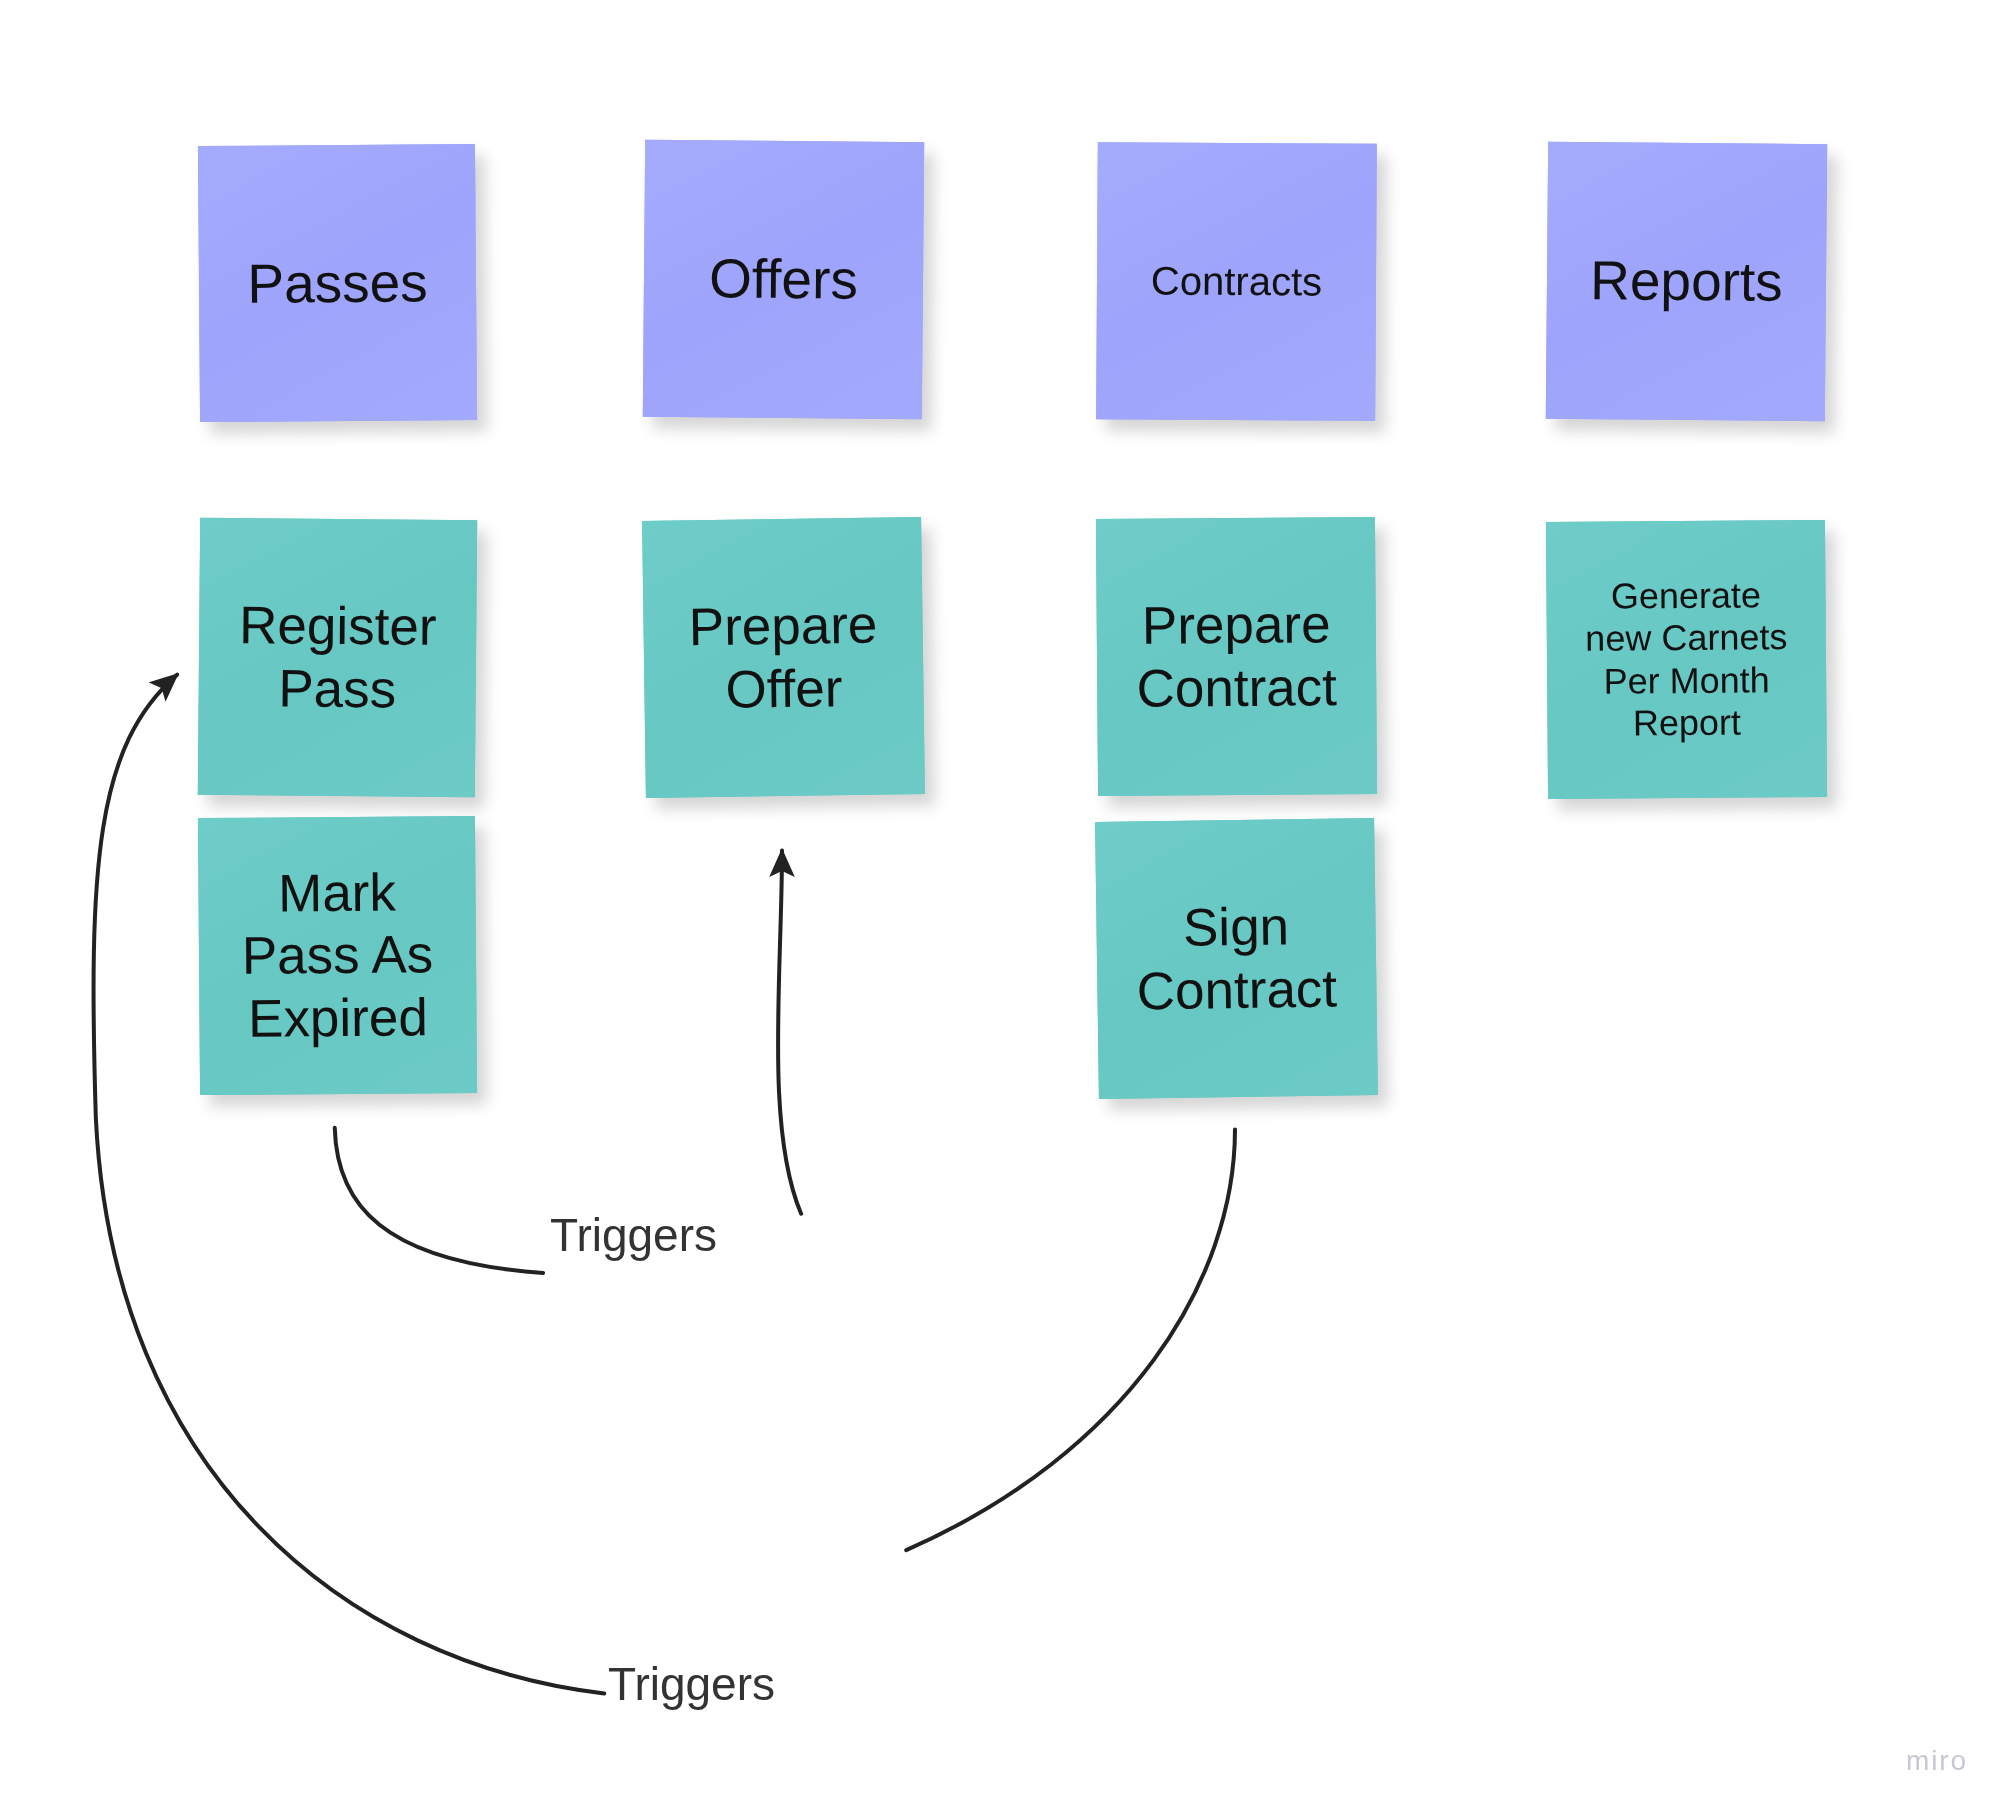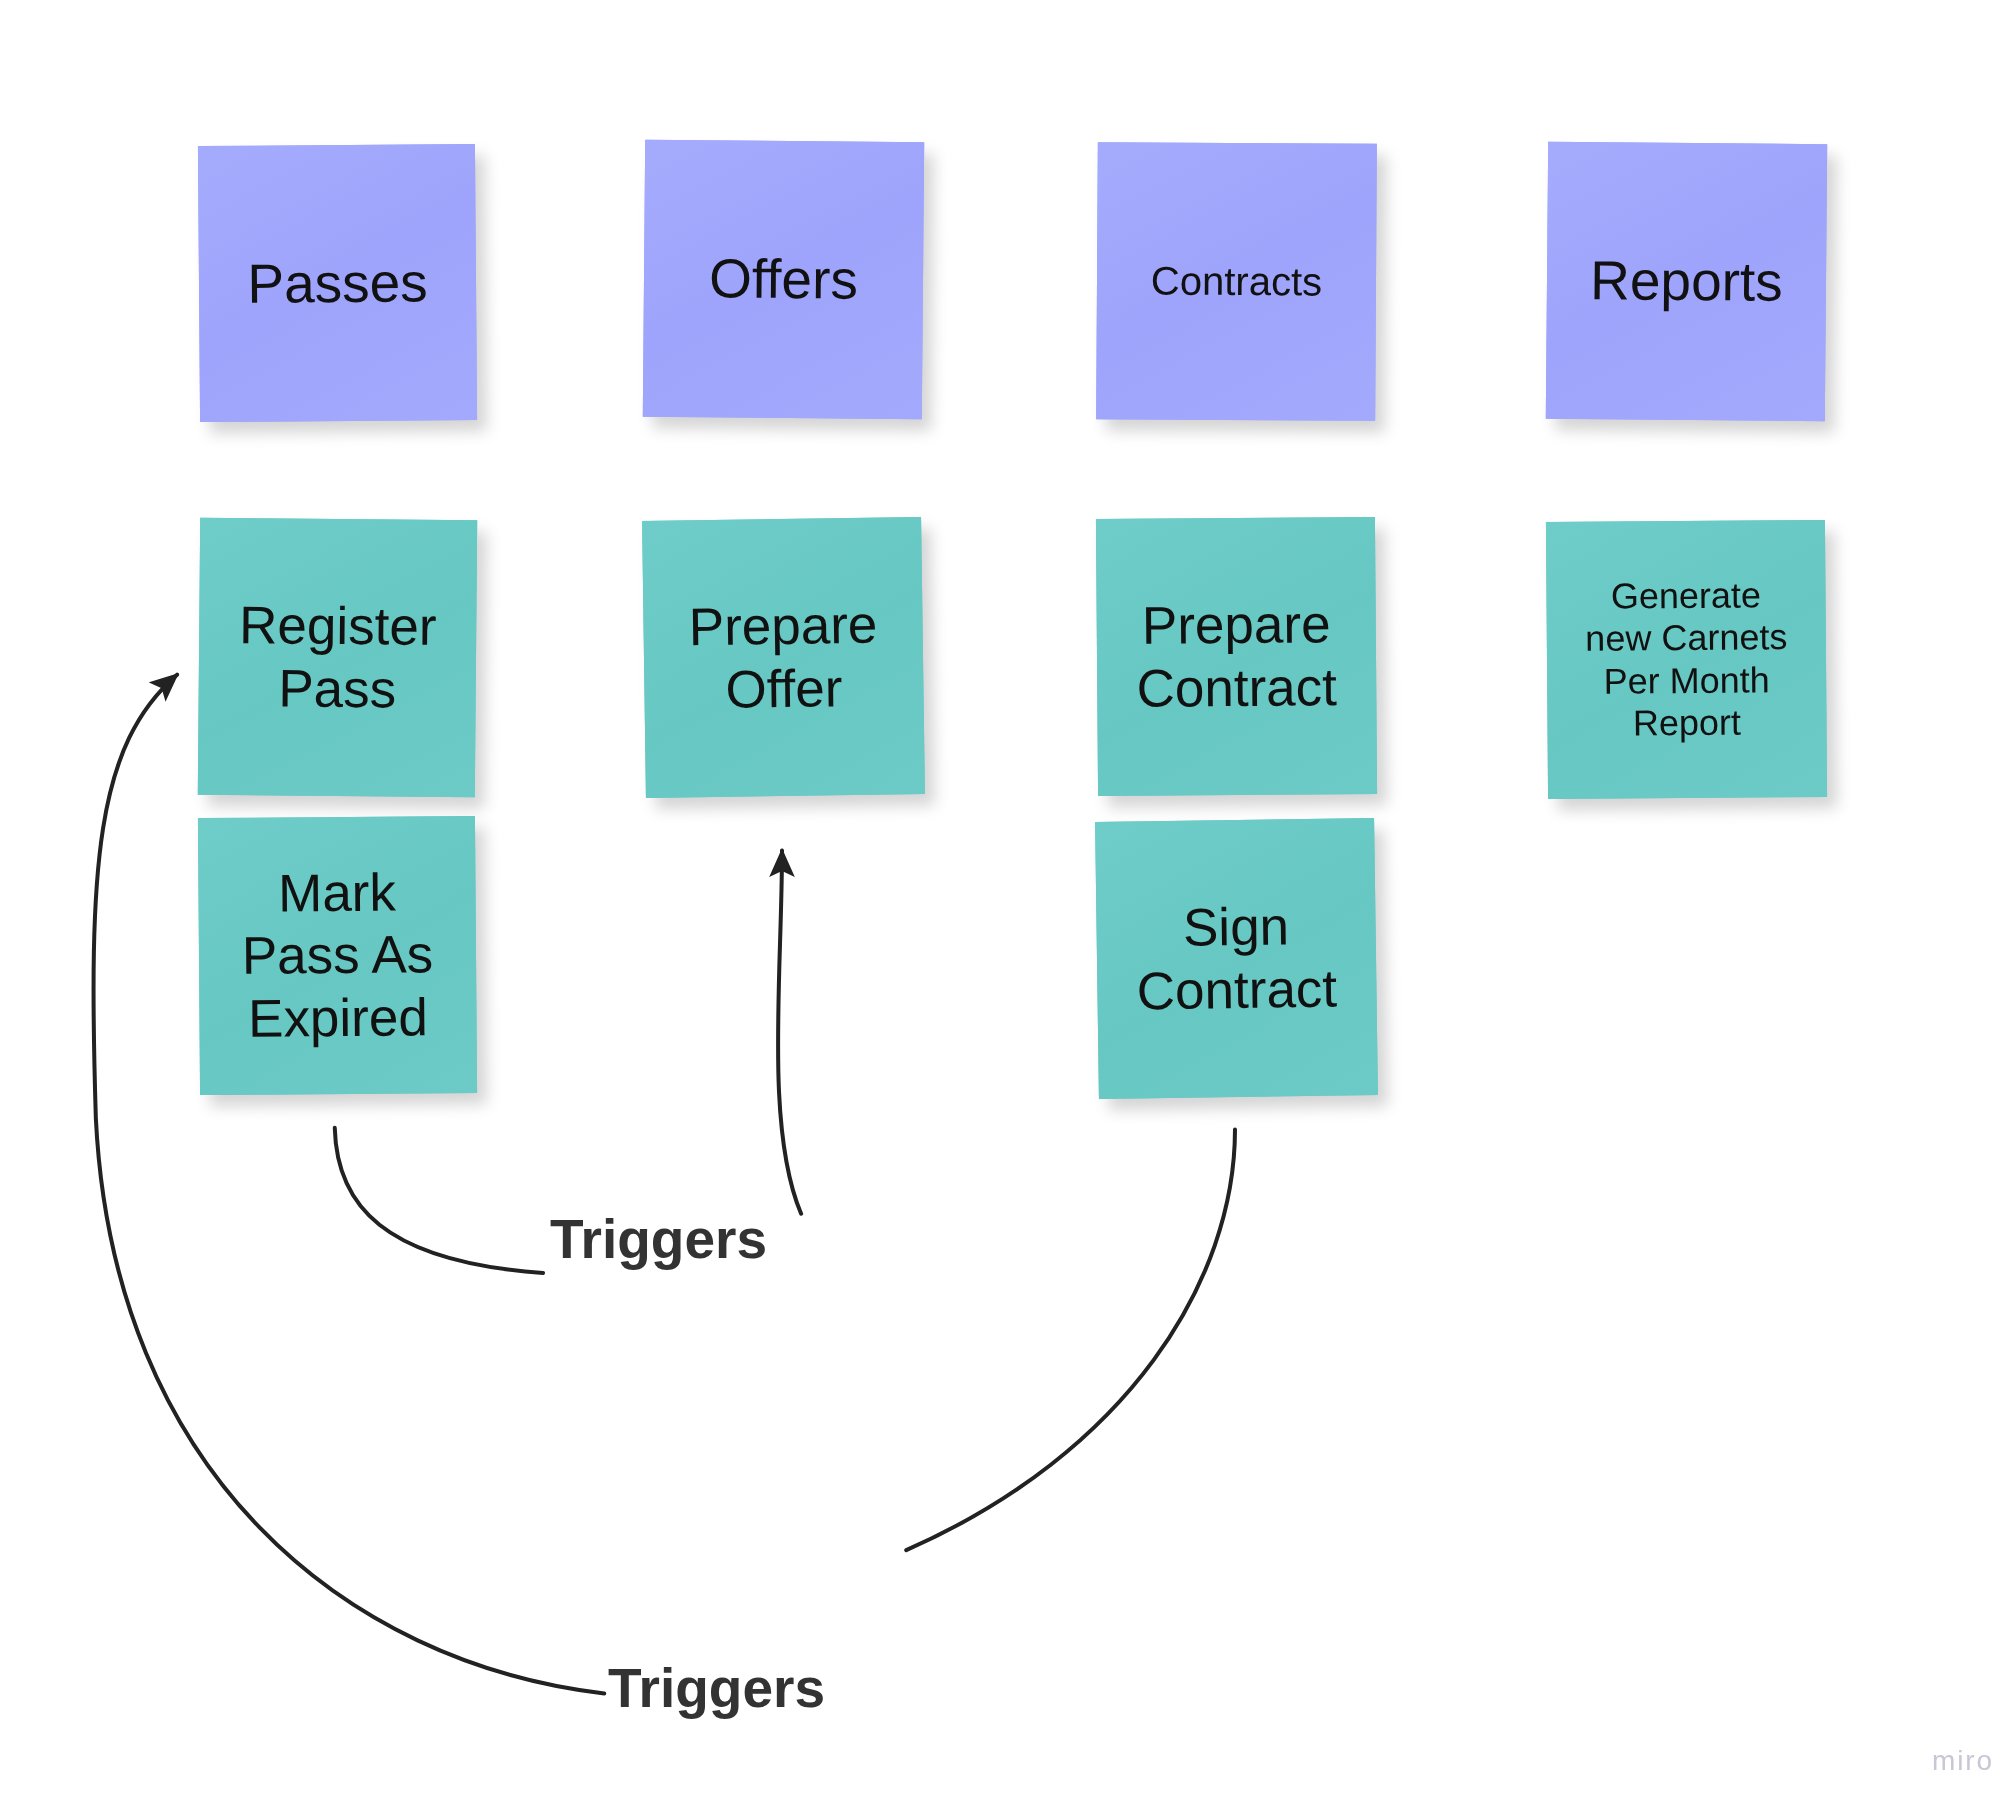"Triggers" .edge-label { font-size: 55px -> 46px; font-weight: bold -> none }
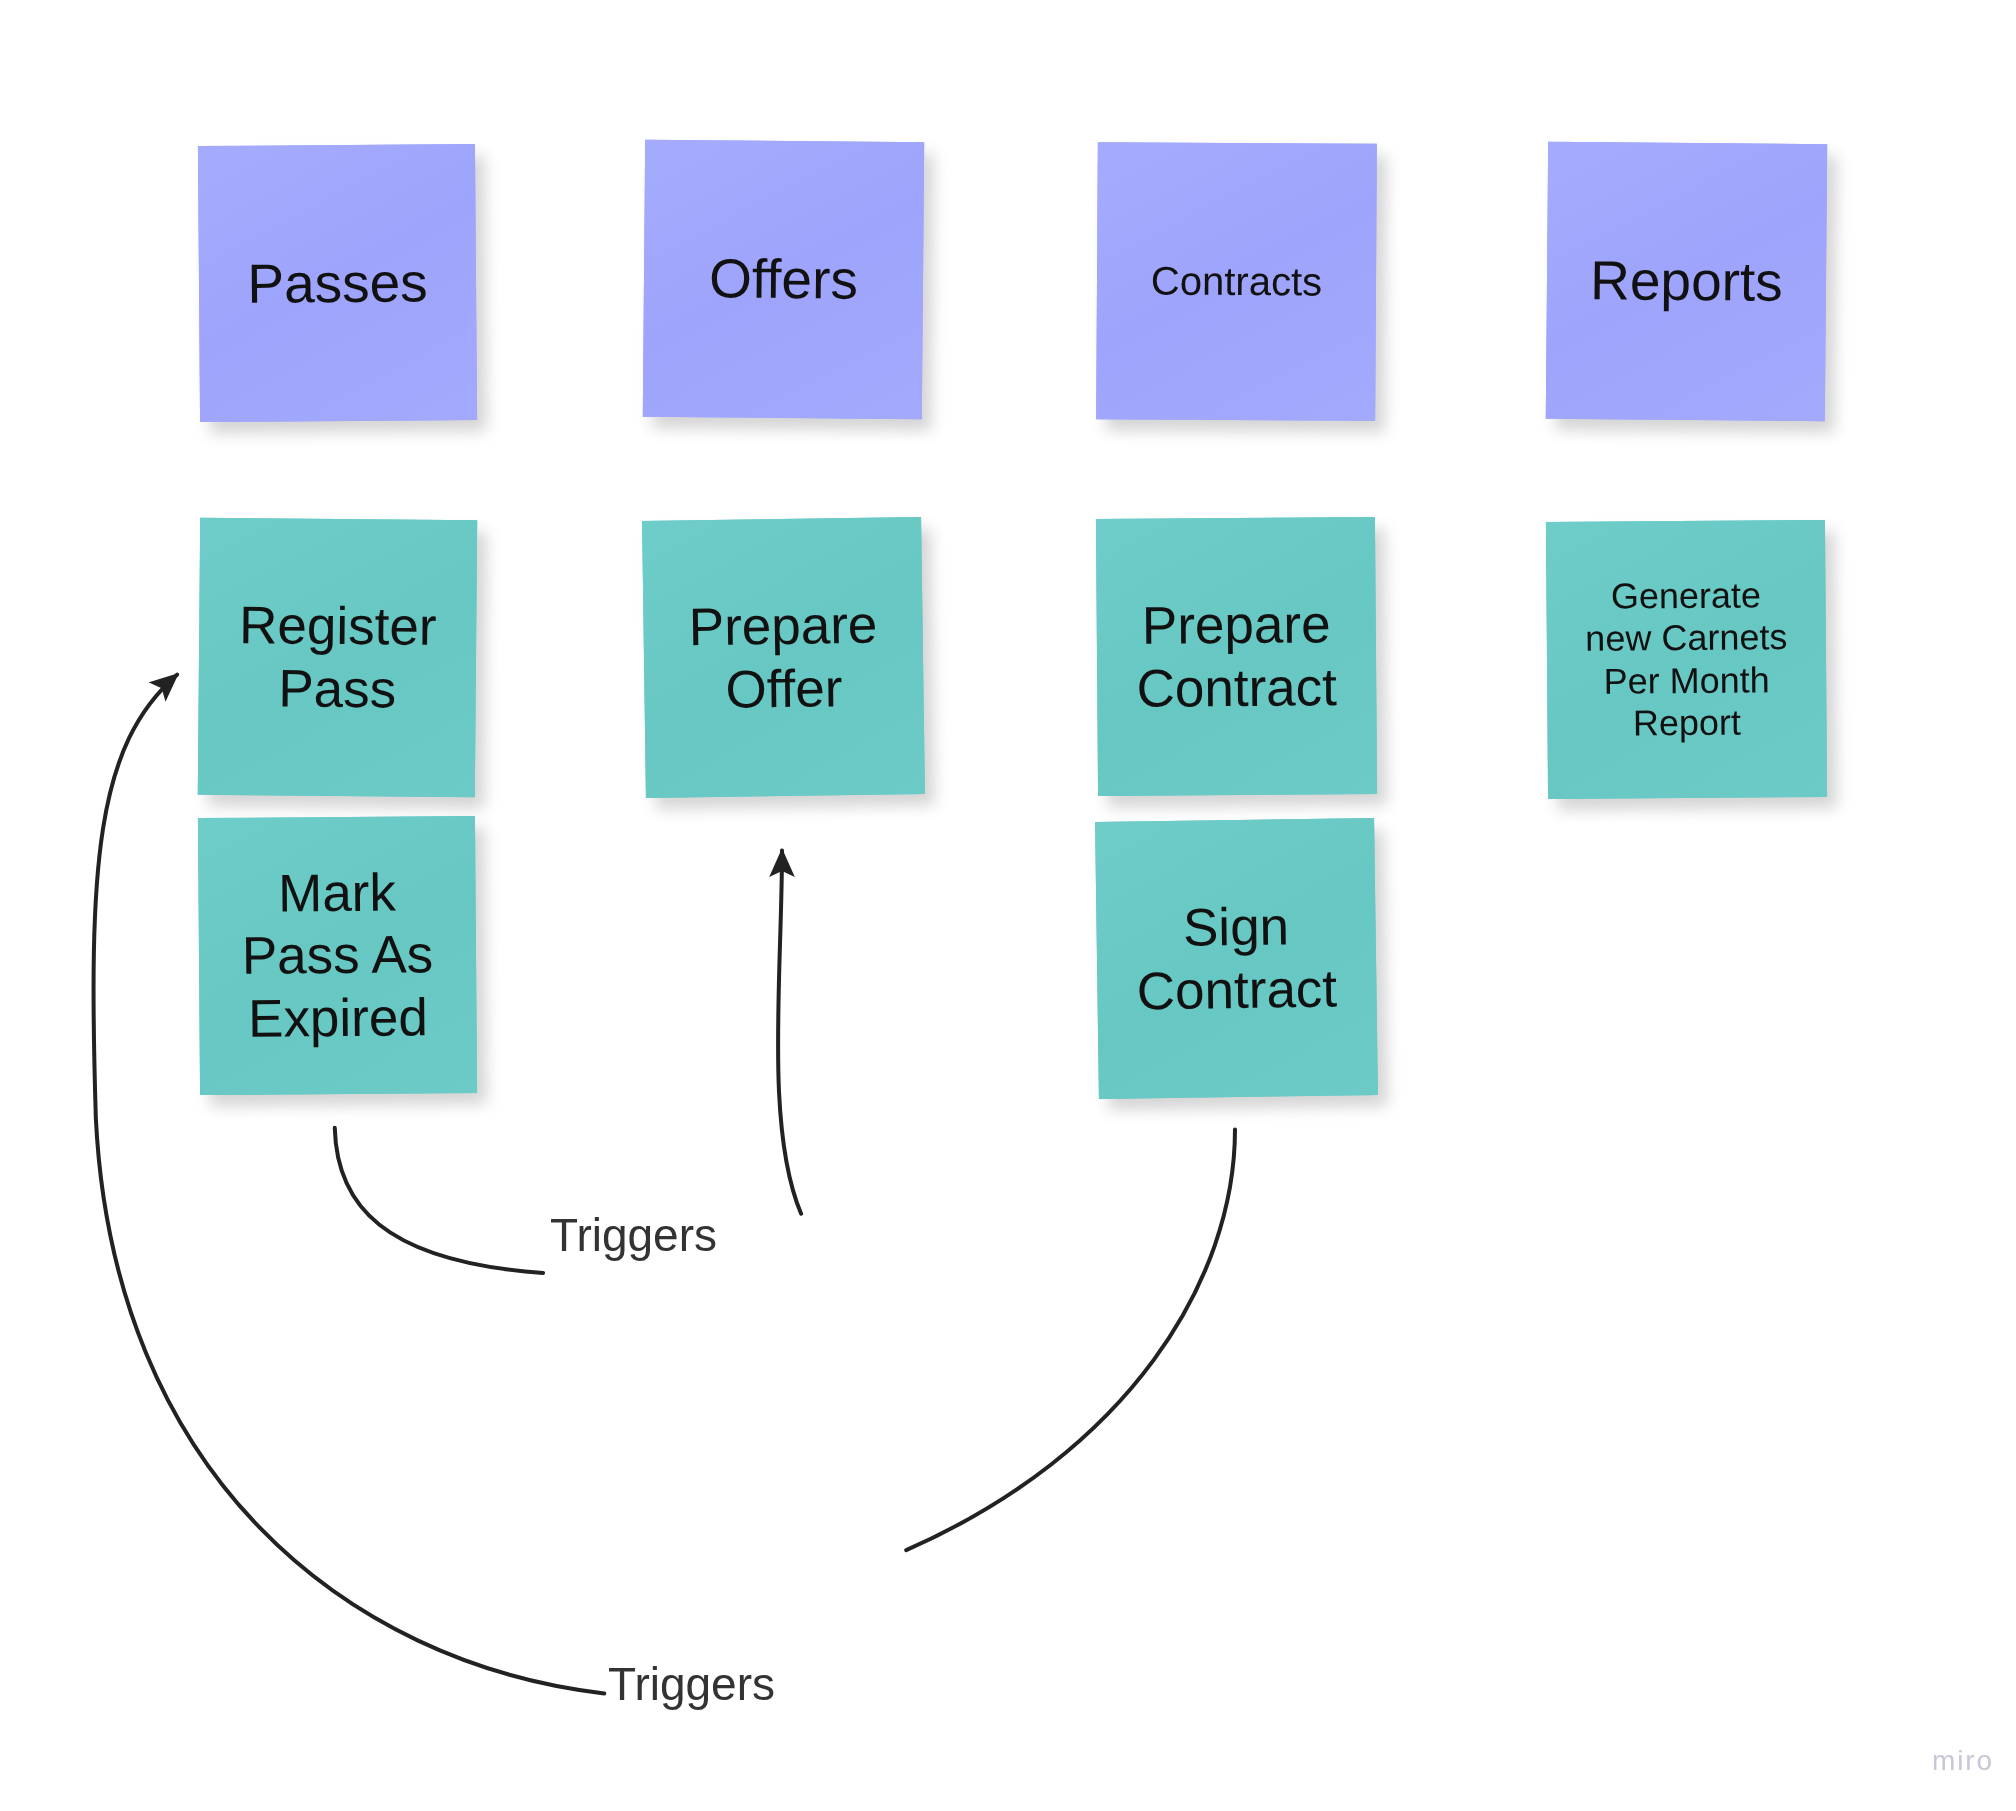"miro" div.watermark { margin-left: 26px -> none }
